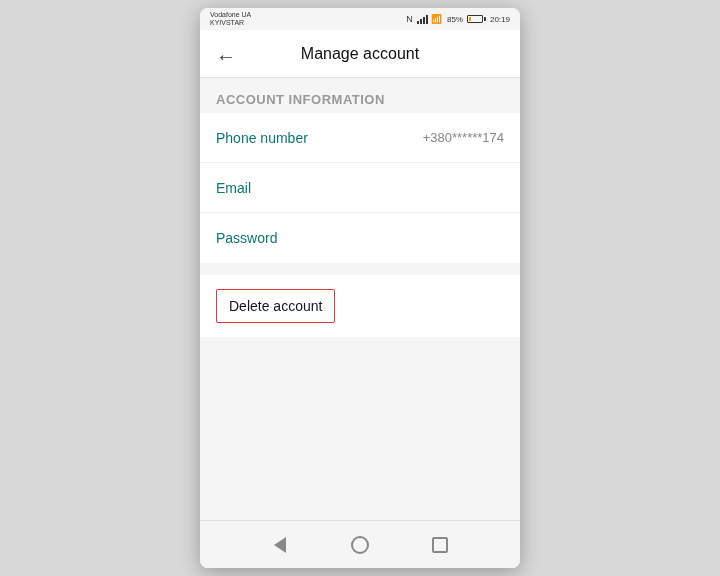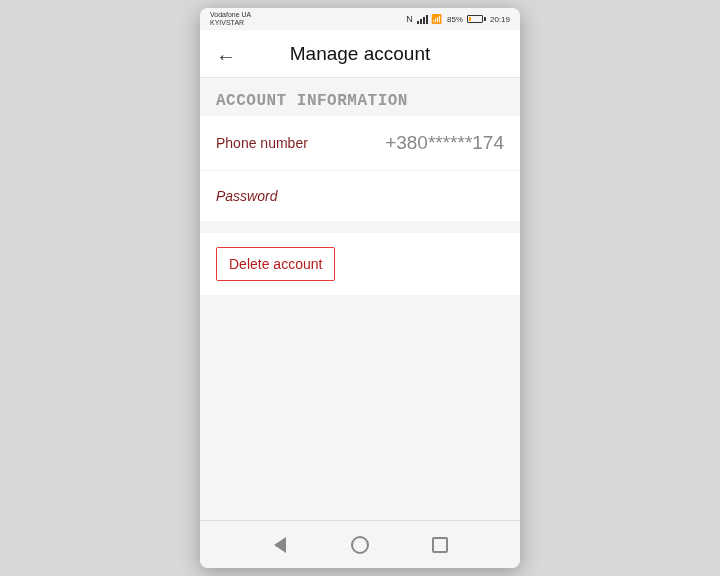"Manage account" .header-title { font-size: 19px -> 16px }
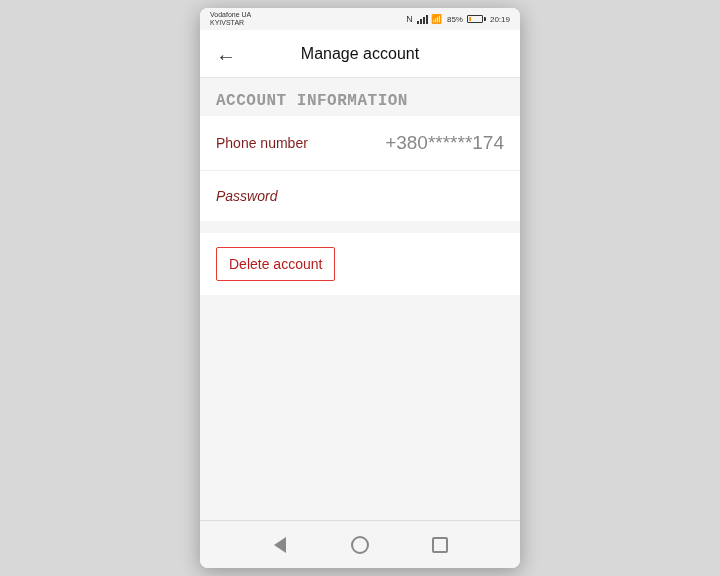"ACCOUNT INFORMATION" .section-header { font-family: Liberation Mono, monospace -> none; font-size: 16px -> 13px }
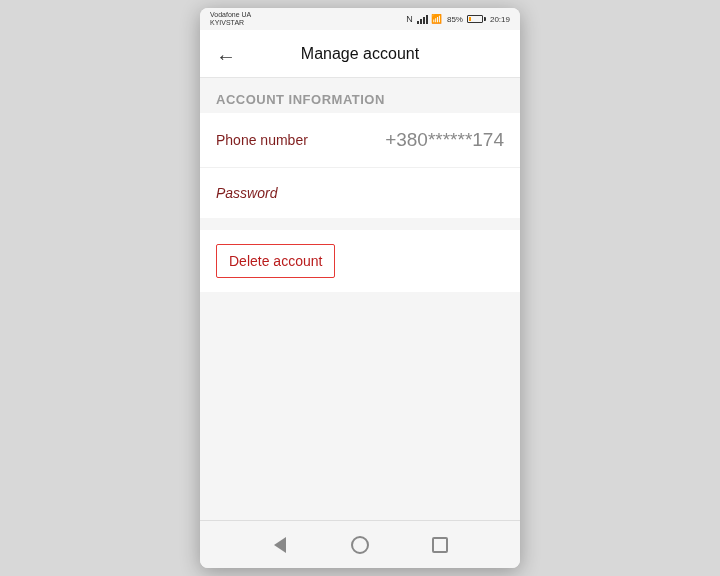"Phone number" .list-item-label { color: #7f1d1d -> #0f766e }
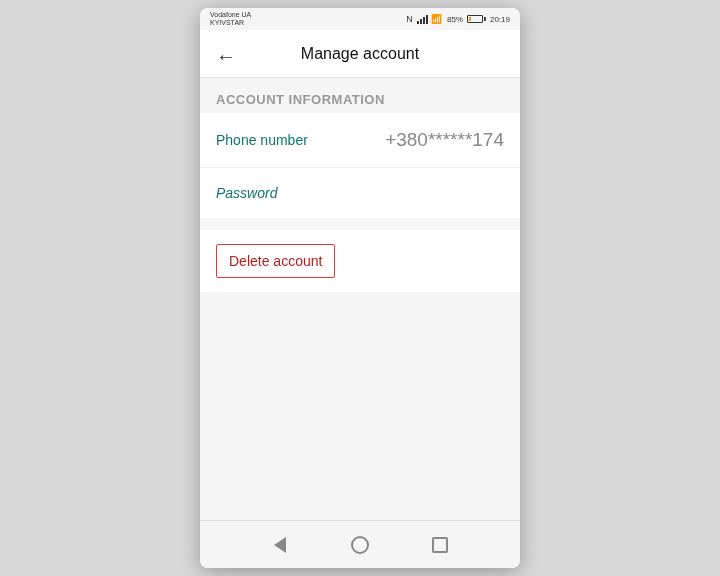"+380******174" .list-item-value { font-size: 19px -> 13px }
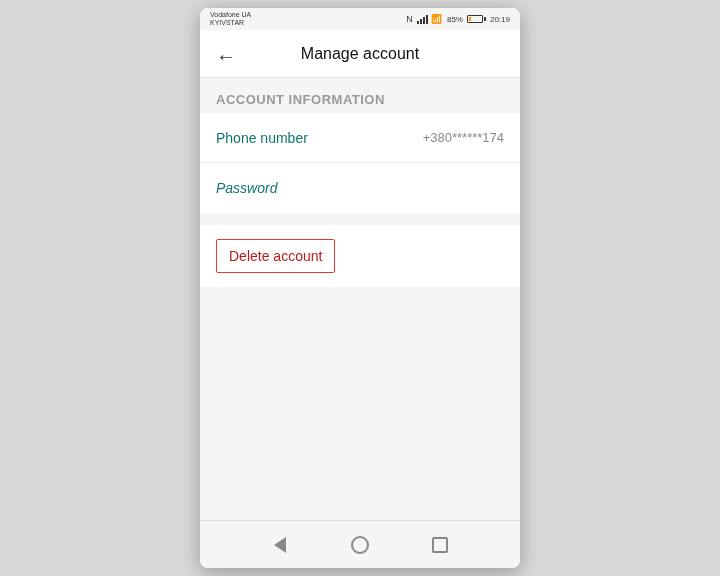"Email" div.list-item { html: none -> <div> <span>Email</span> <span></span> </div> }
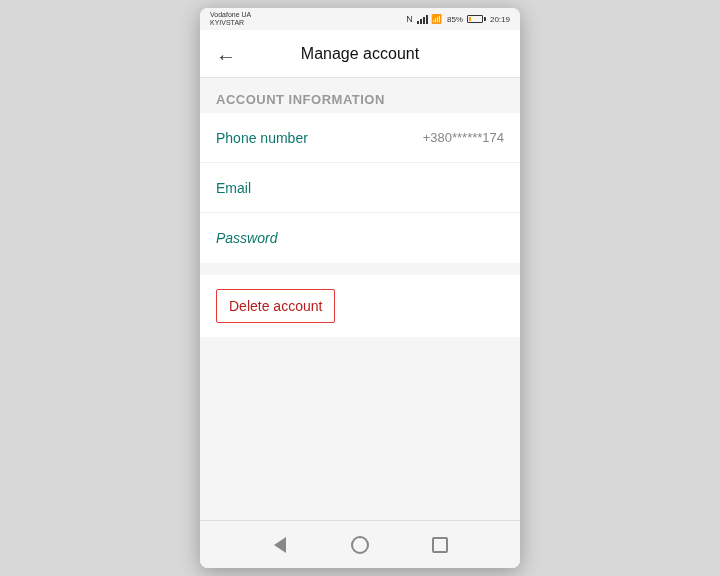"Password" .list-item:last-child { font-style: italic -> none }
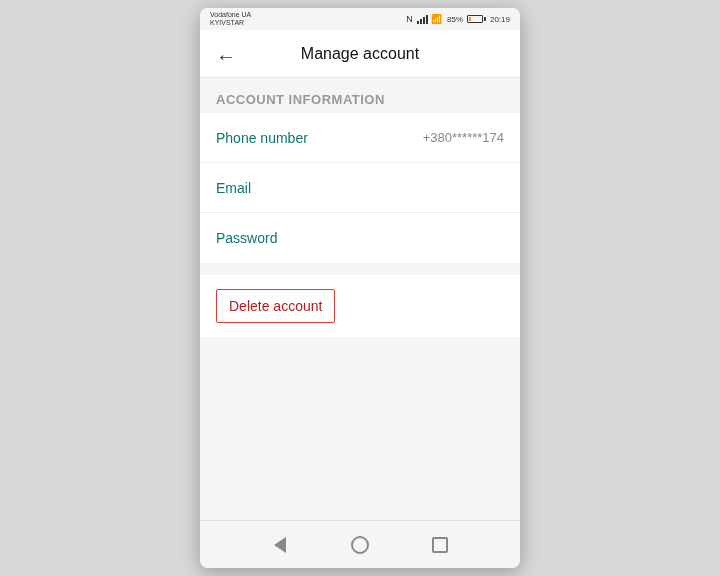"Delete account" .delete-account-btn { color: #b91c1c -> #0f172a }
